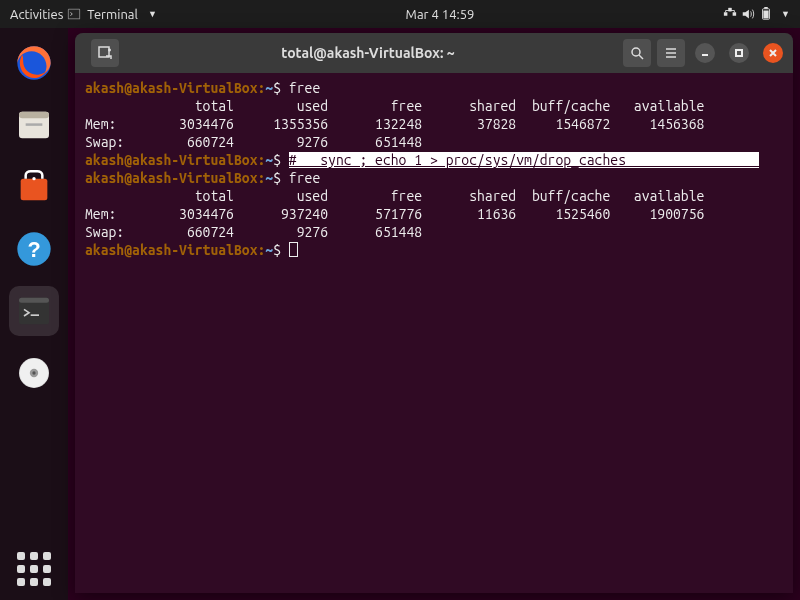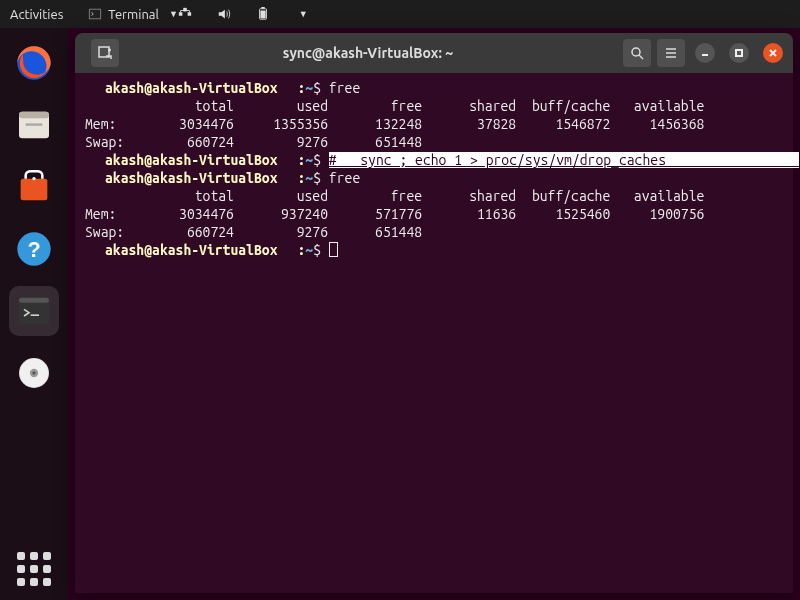"Activities" .topbar-left, .topbar-right { gap: 25px -> 4px }
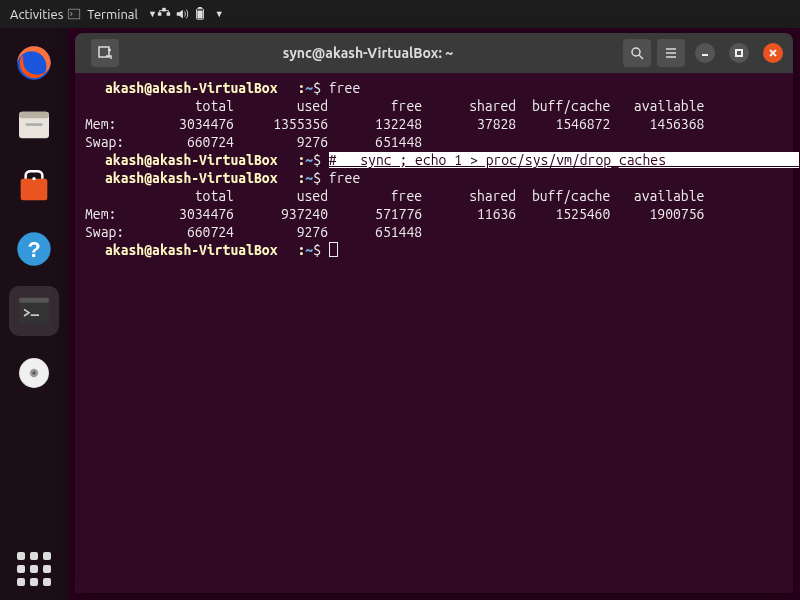"Mar 4 14:59" div.topbar-center { html: none -> <div> <span>Mar 4 14:59</span> </div> }
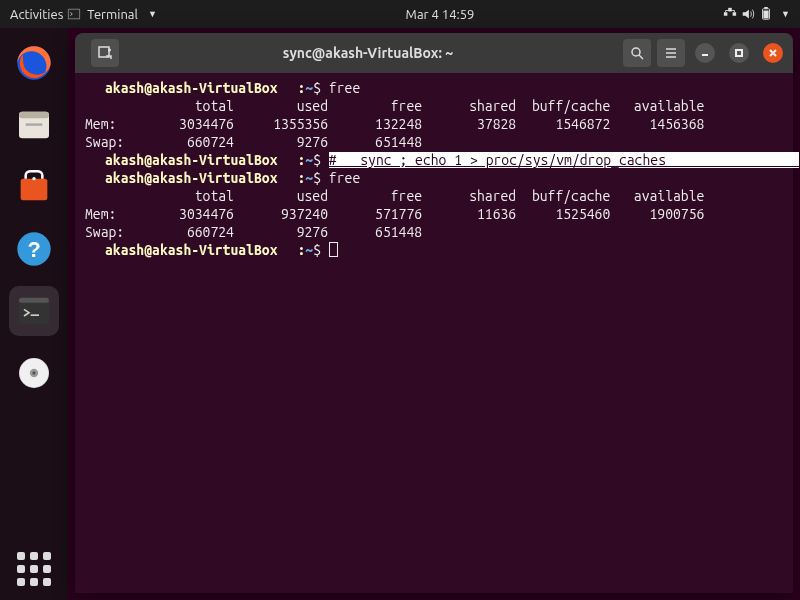"sync@akash-VirtualBox: ~" div.title { text: sync@akash-VirtualBox -> total@akash-VirtualBox }
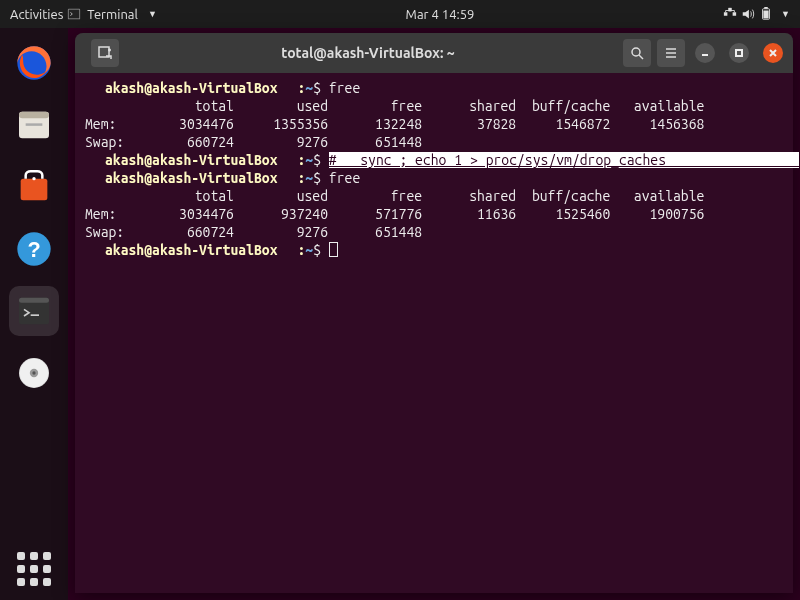"akash@akash-VirtualBox" .user { color: #fef9c3 -> #a16207; margin-left: 20px -> none }
